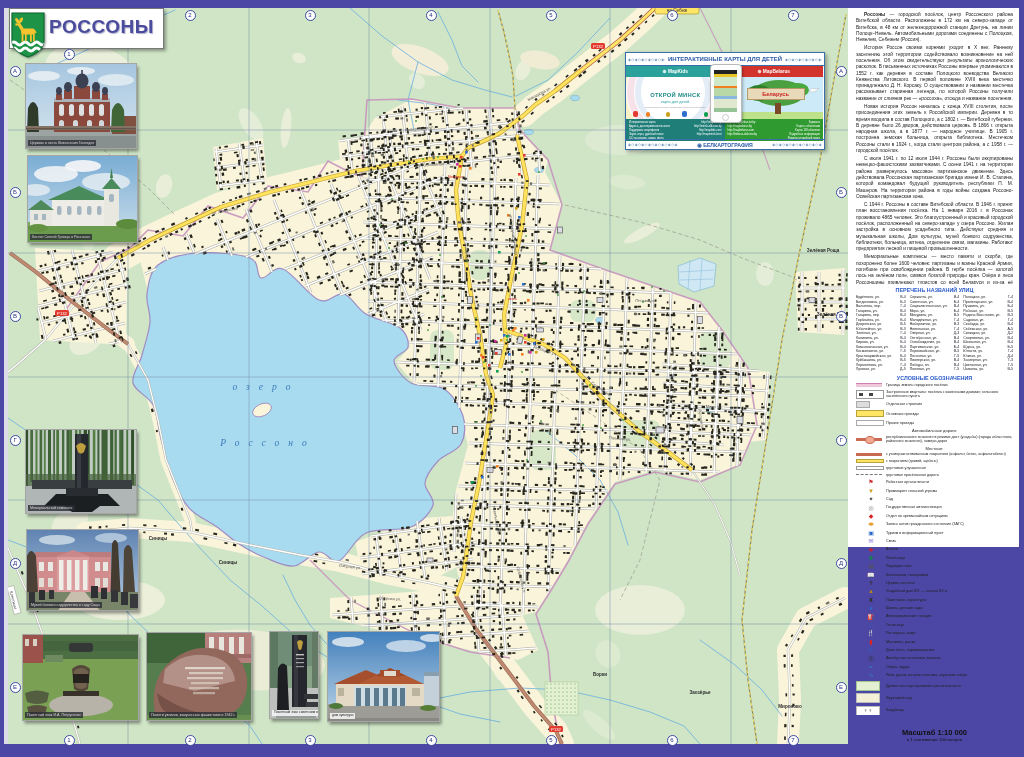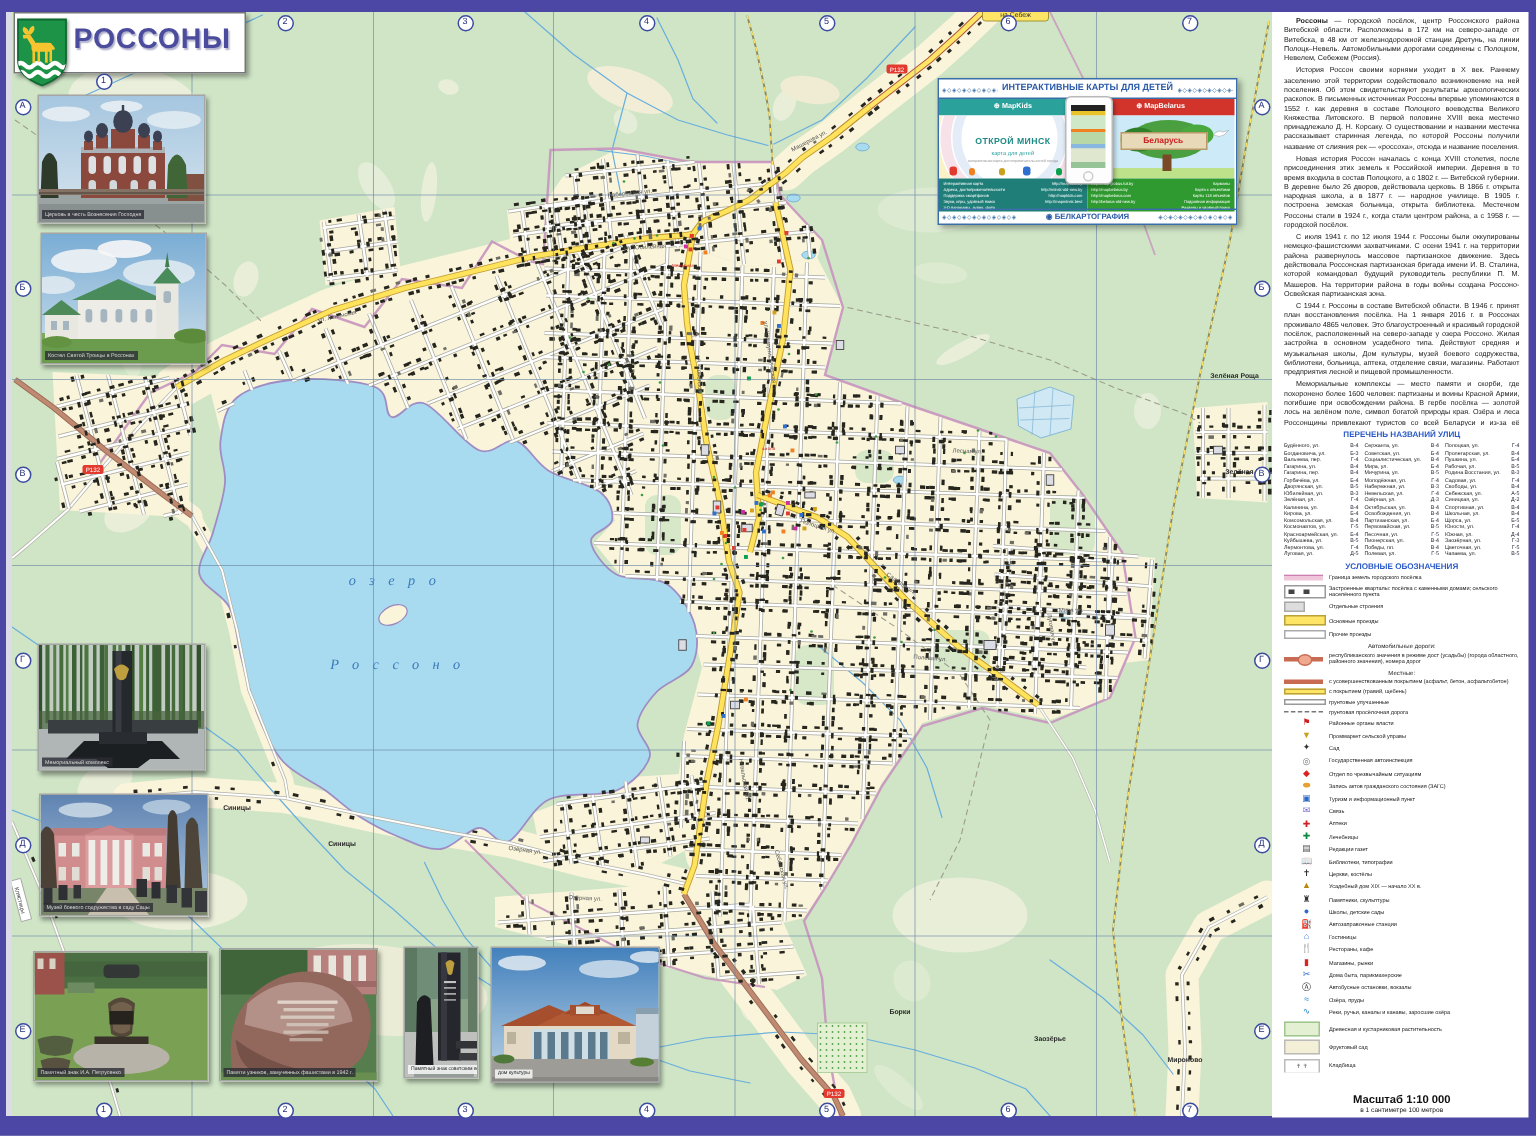"Масштаб 1:10 000" #panel { height: 737px -> 539px }
